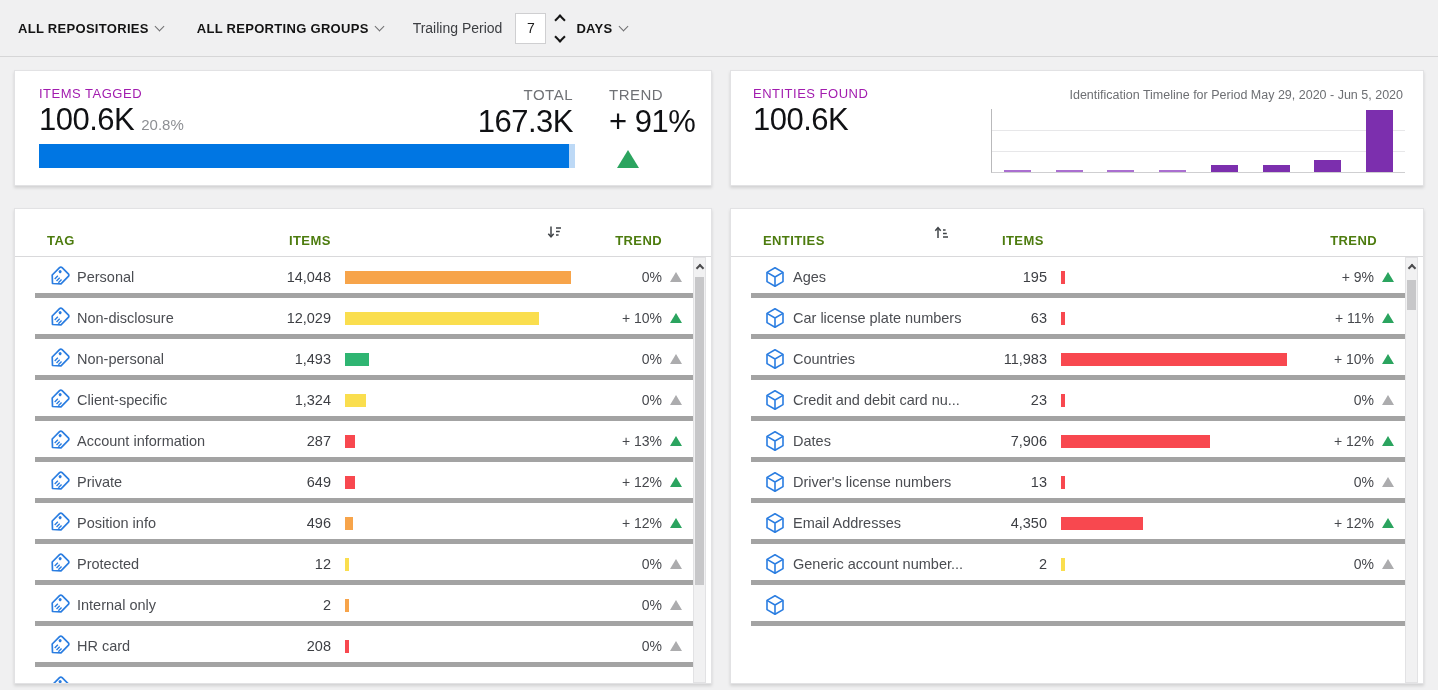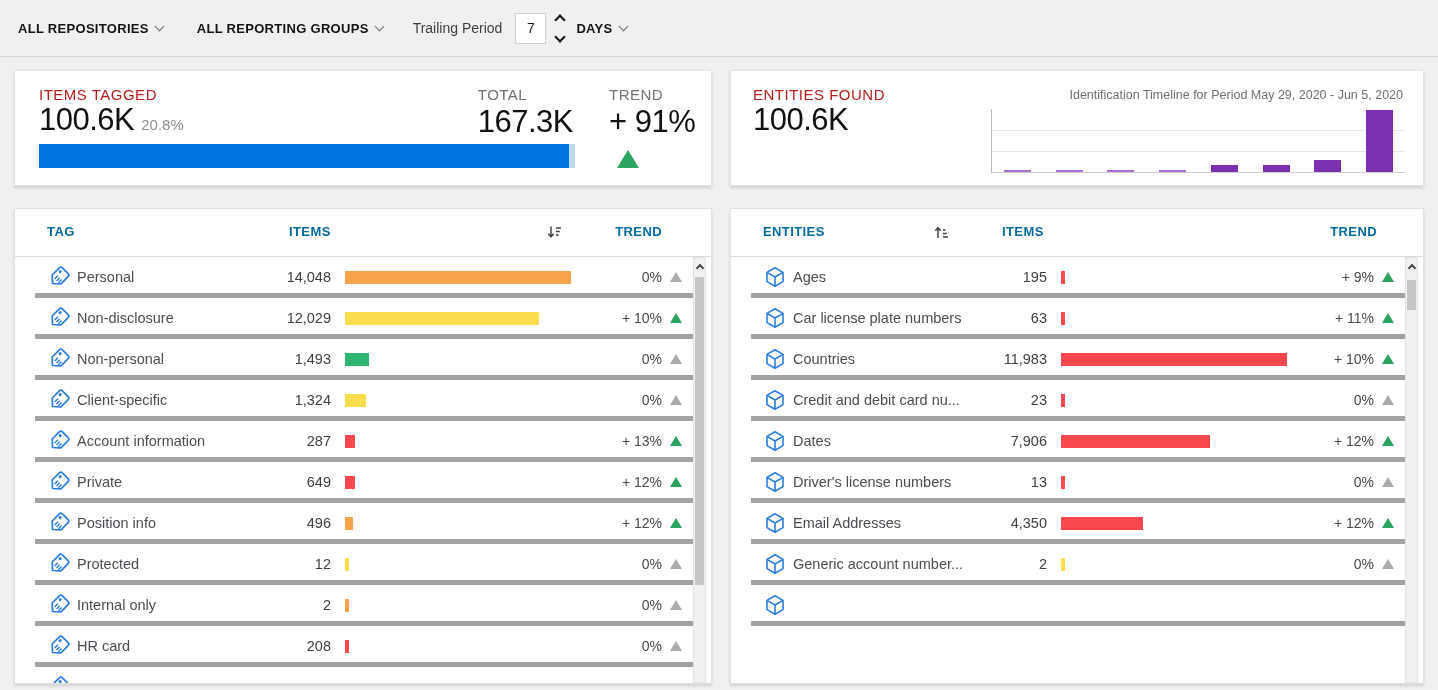"ITEMS TAGGED" .kpi-title { color: #b91c1c -> #a21caf; font-size: 15px -> 13px }
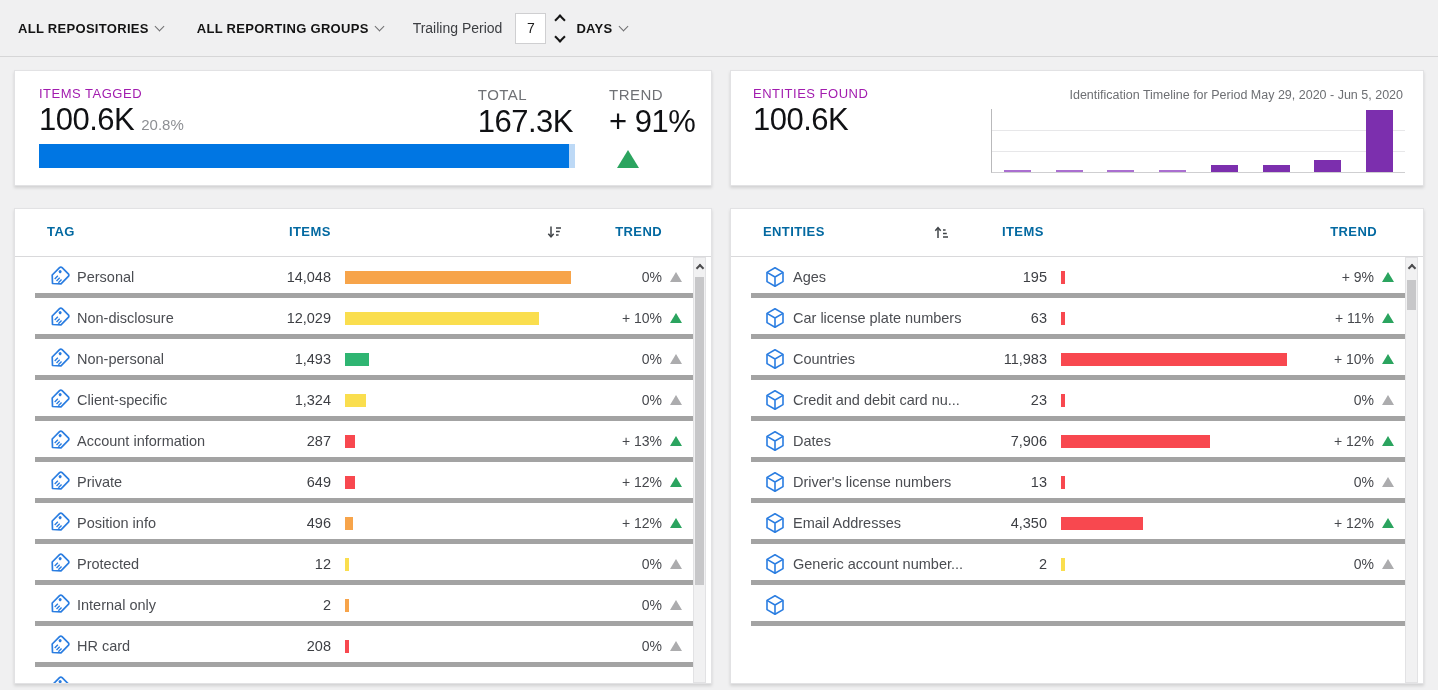"TOTAL" .col-total { text-align: left -> right }
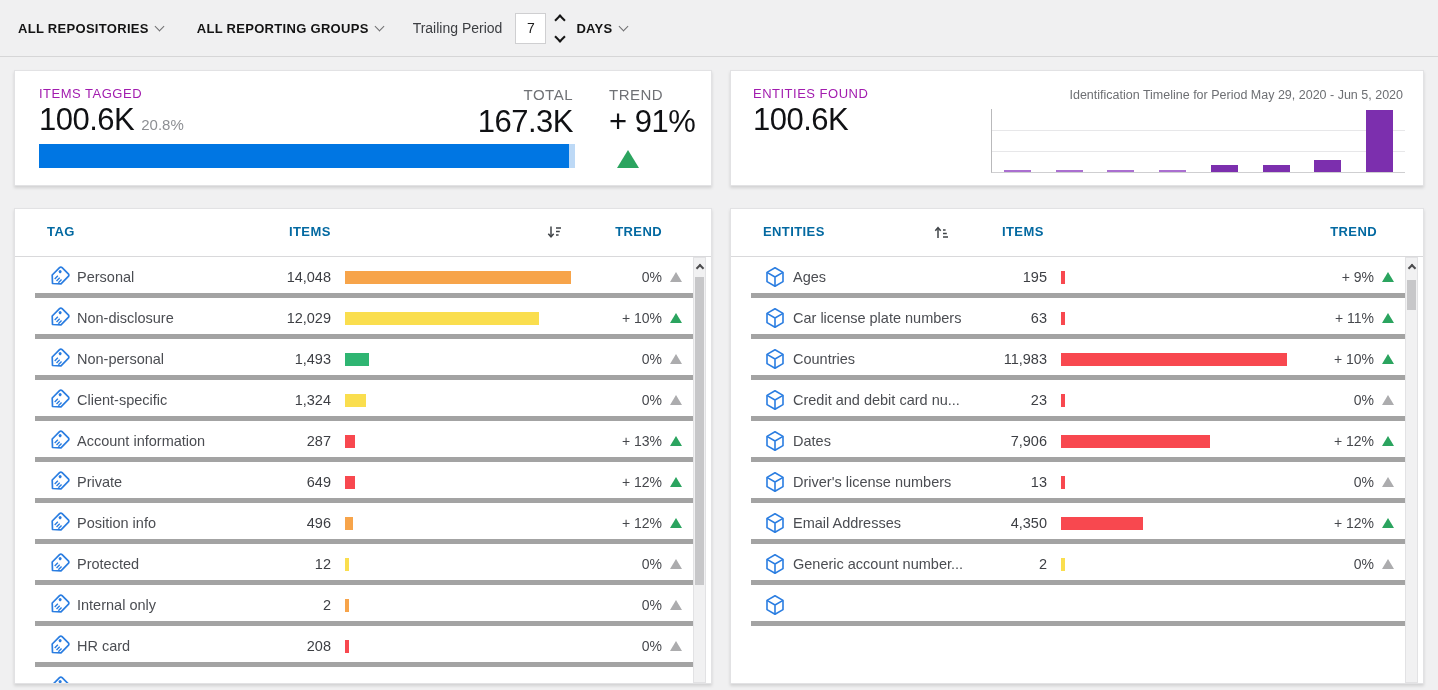"TAG" .th { color: #0369a1 -> #4d7c0f; top: 15px -> 24px }
